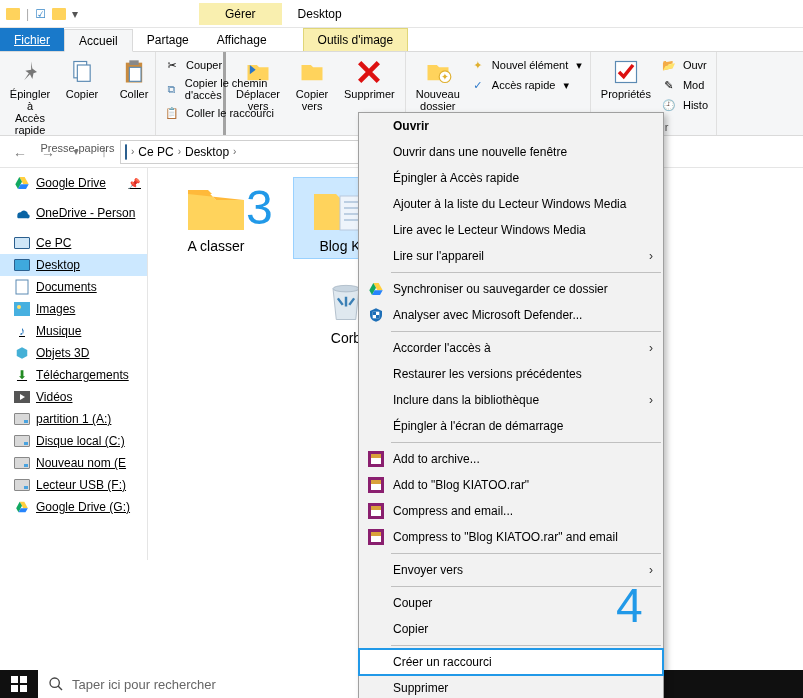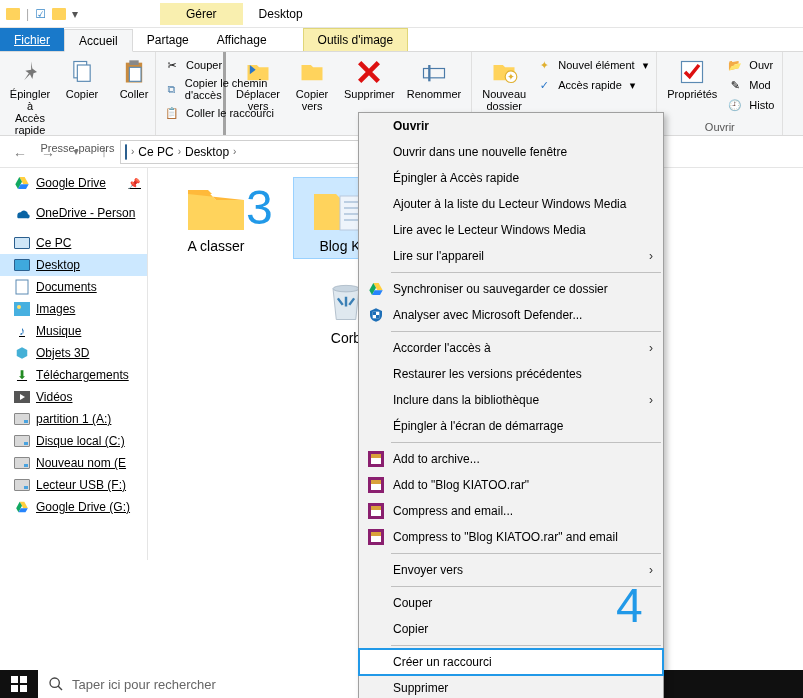"Gérer" .titlebar .manage { margin-left: 76px -> 115px }
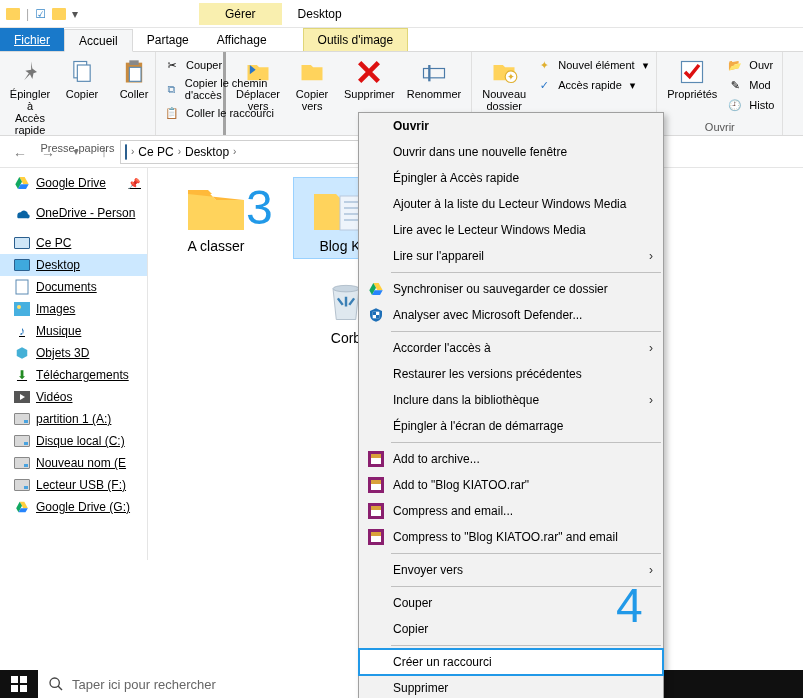"Renommer" div.rbtn { html: <div> <span> <svg> <rect></rect> <line></line> </svg> </span> <span>Renommer</span> </div> -> none }
